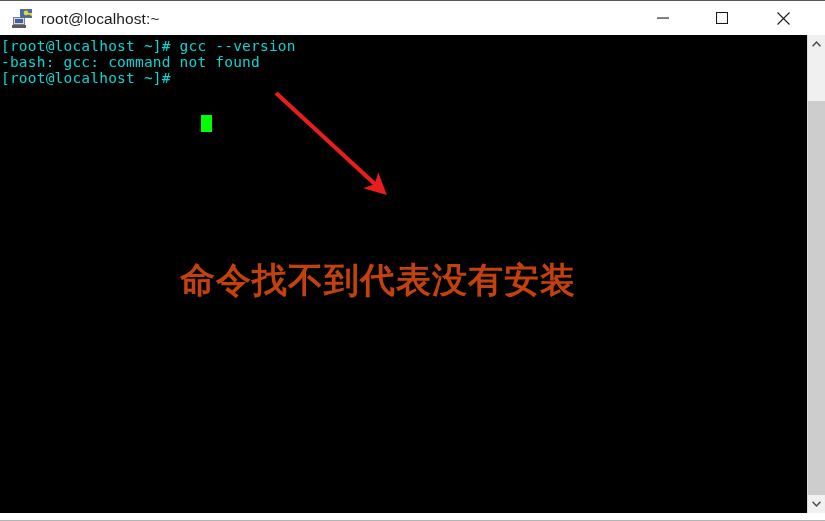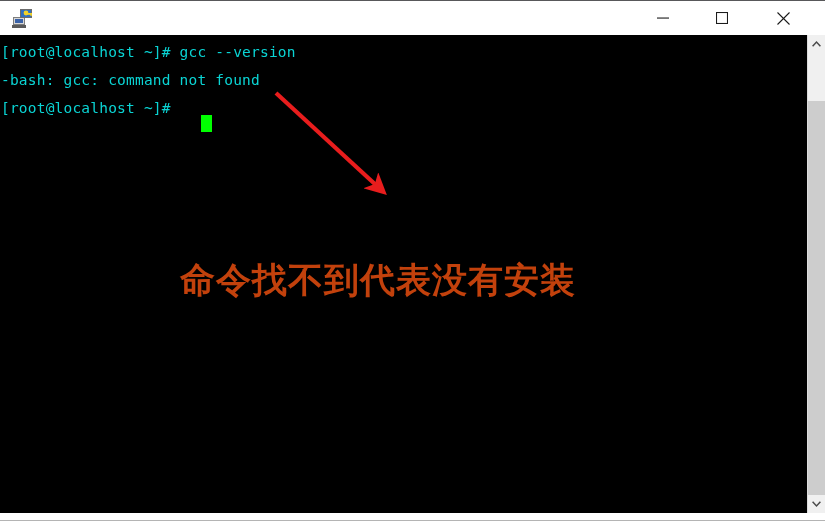"root@localhost:~" span { html: none -> <span>root@localhost:~</span> }
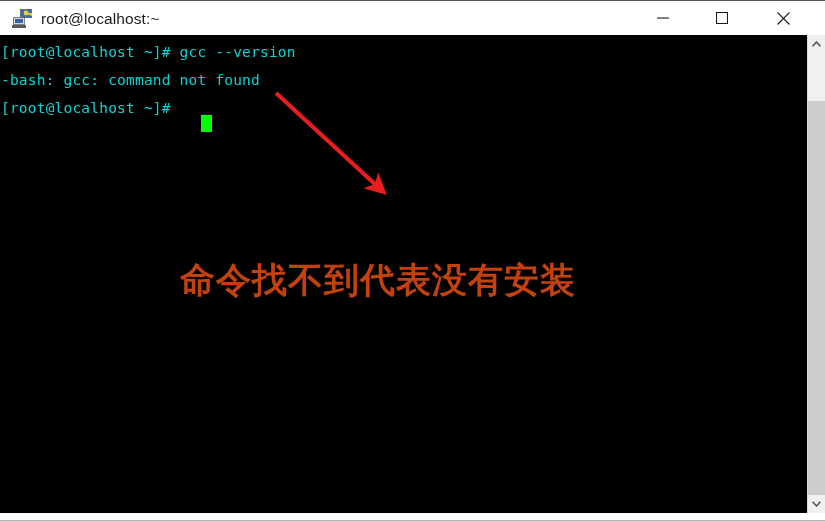"[root@localhost ~]# gcc --version" #term-text { line-height: 28px -> 16px }
